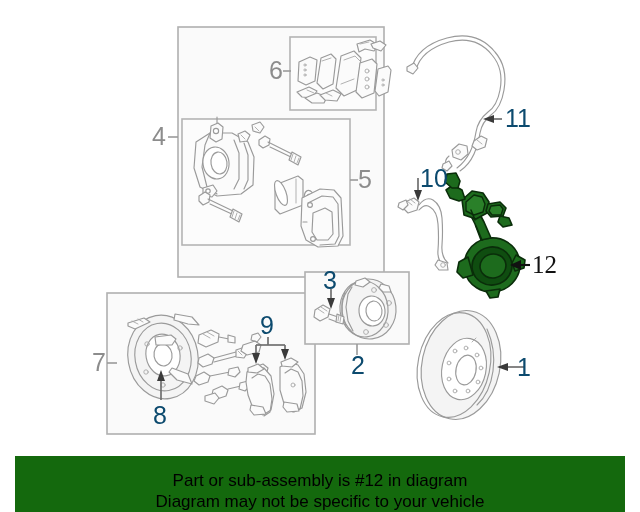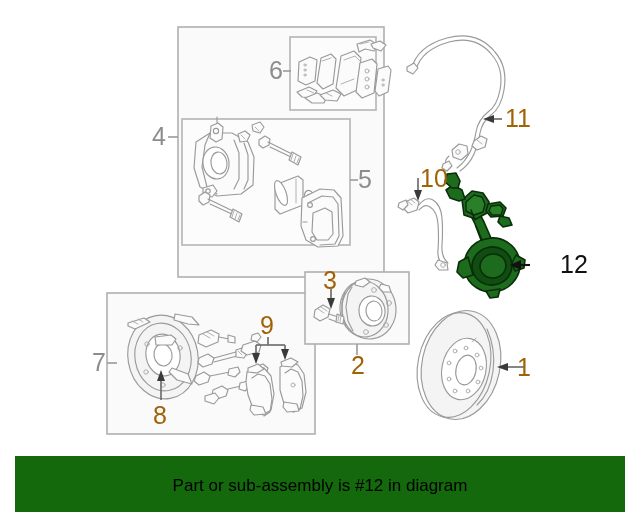"11" .callout.dark { color: #a16207 -> #0c4a6e }
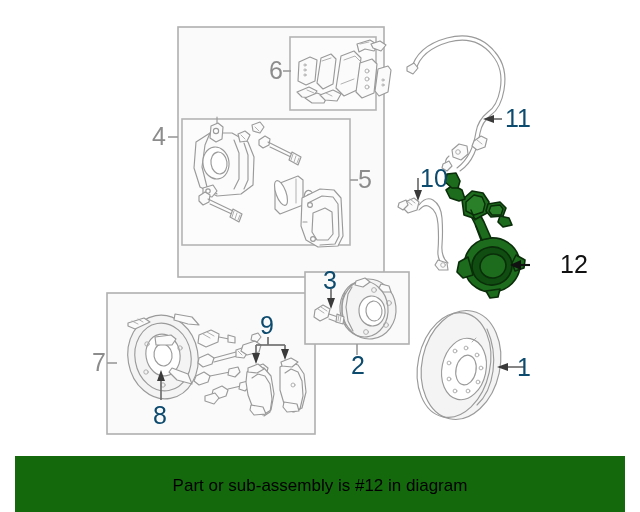"12" div.callout { font-family: none -> Liberation Serif, serif; left: 560px -> 532px }
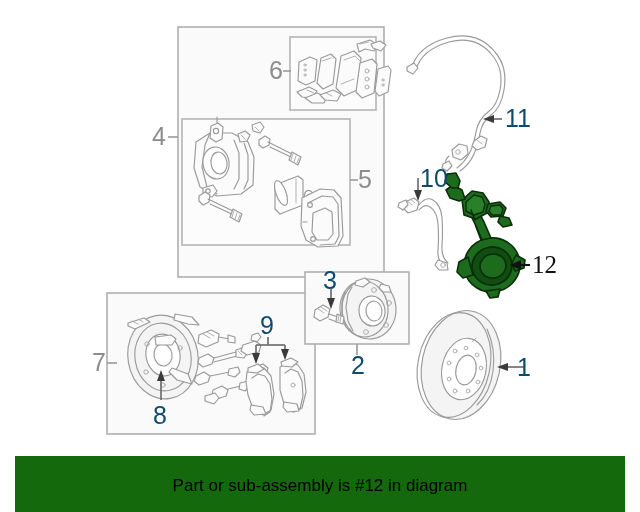"Part or sub-assembly is #12" #caption-banner { justify-content: center -> flex-end }
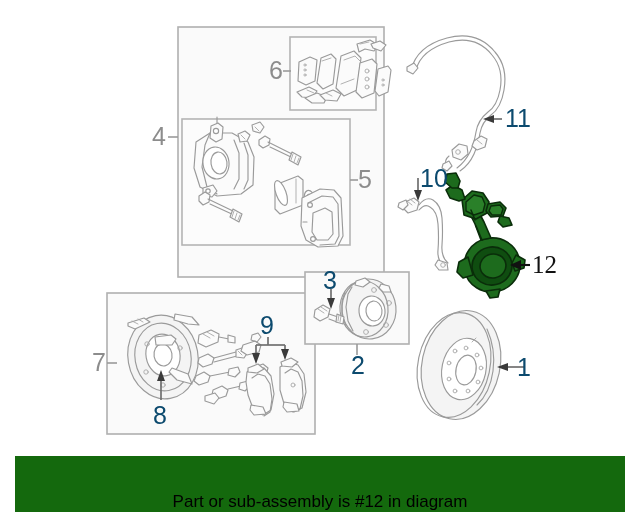"Diagram may not be specific" div.cap-line { html: none -> <div>Diagram may not be specific to your vehicle</div> }
